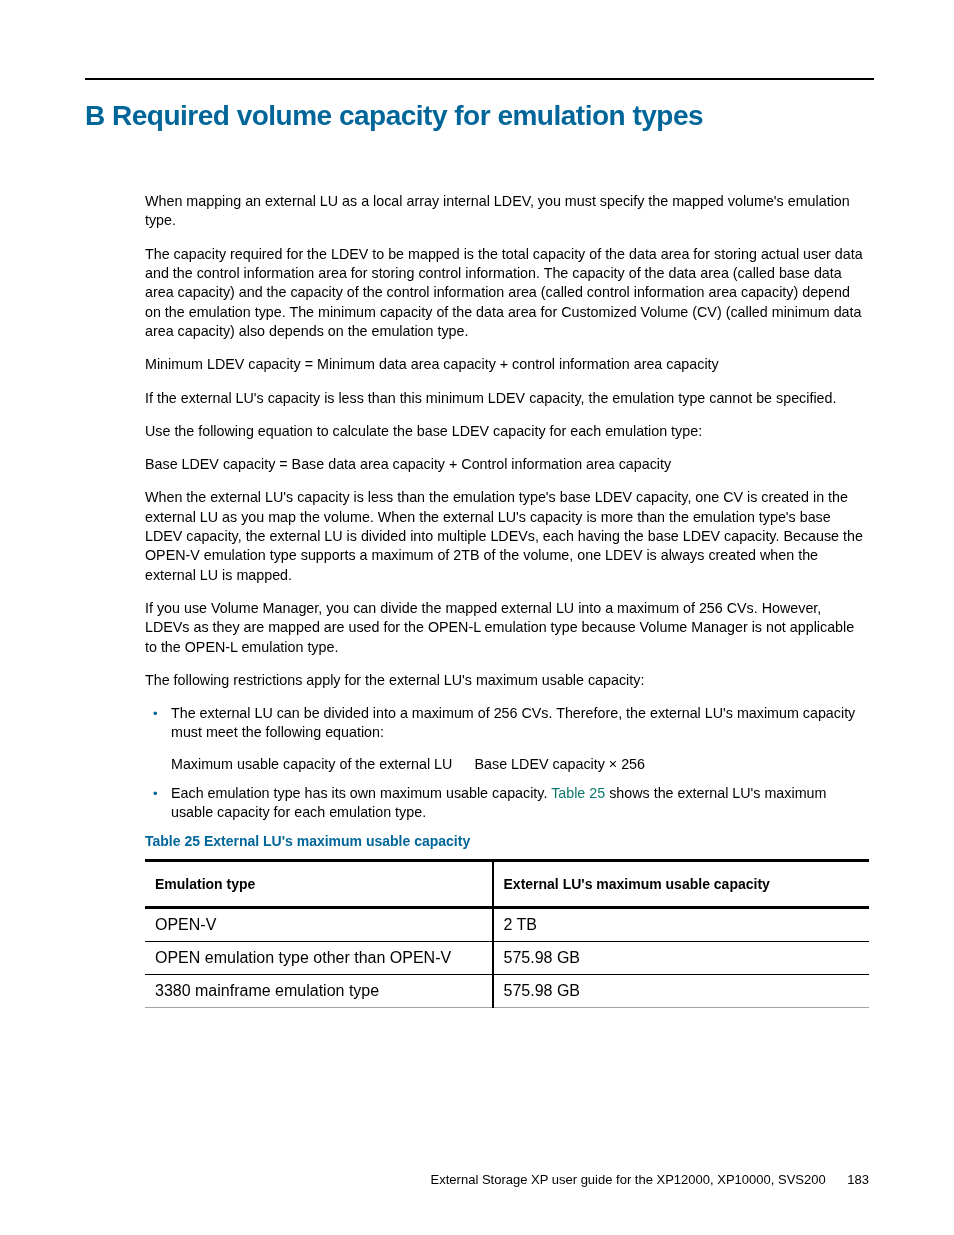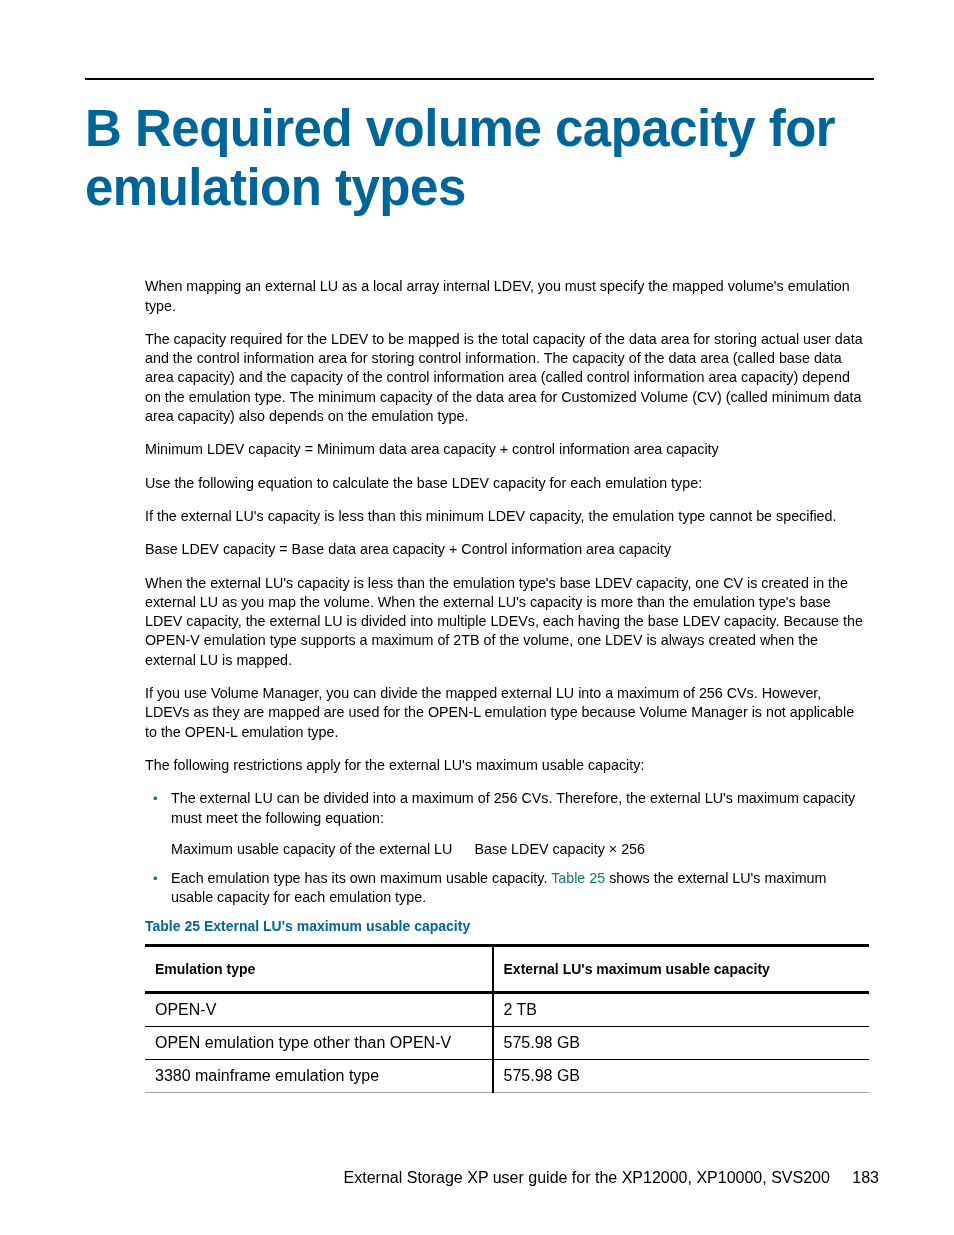"B Required volume capacity for" h1 { font-size: 51px -> 28px }
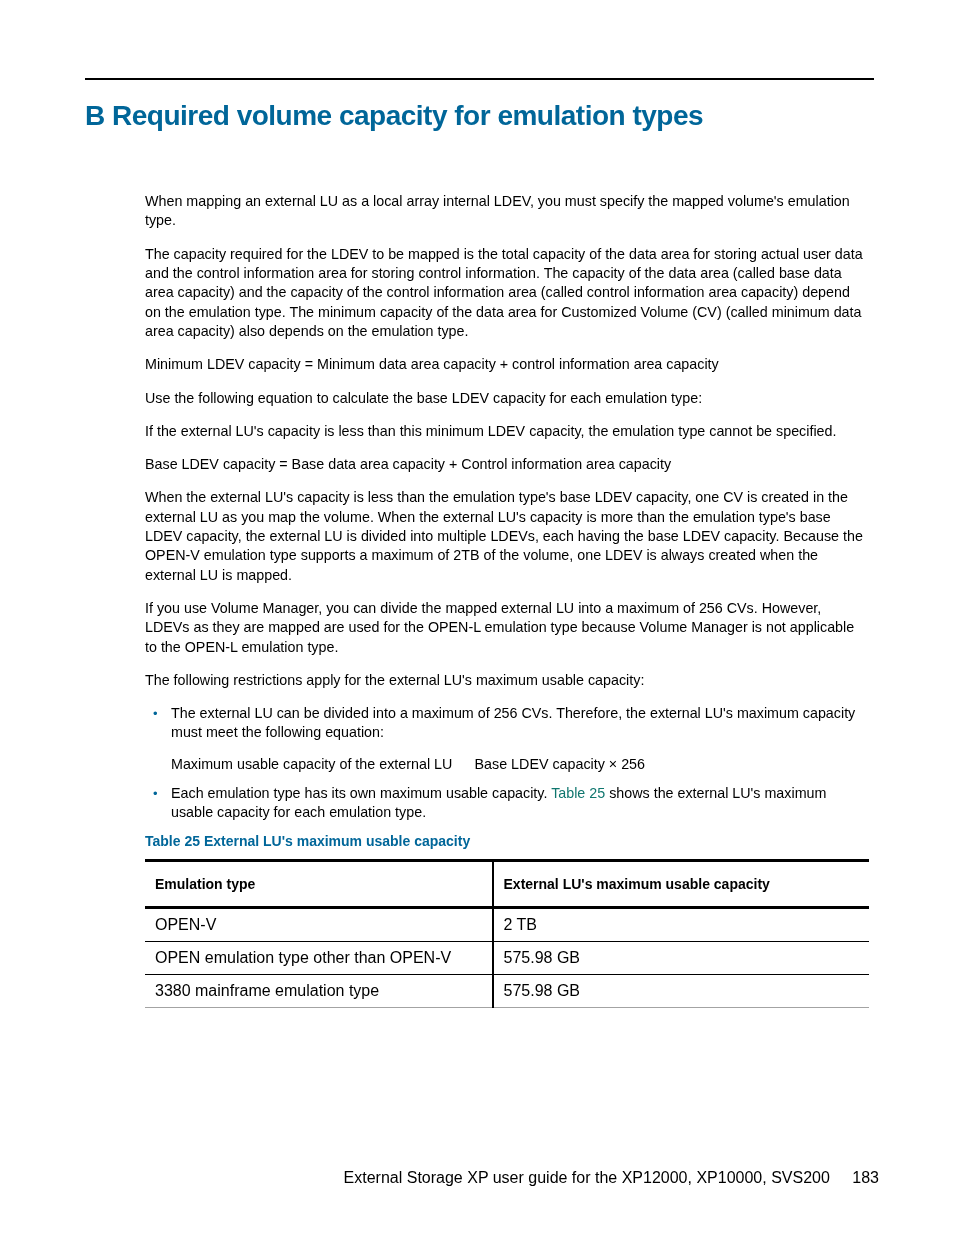"Use the following equation to" p { order: before "If the external LU's capacity" -> after "If the external LU's capacity" }
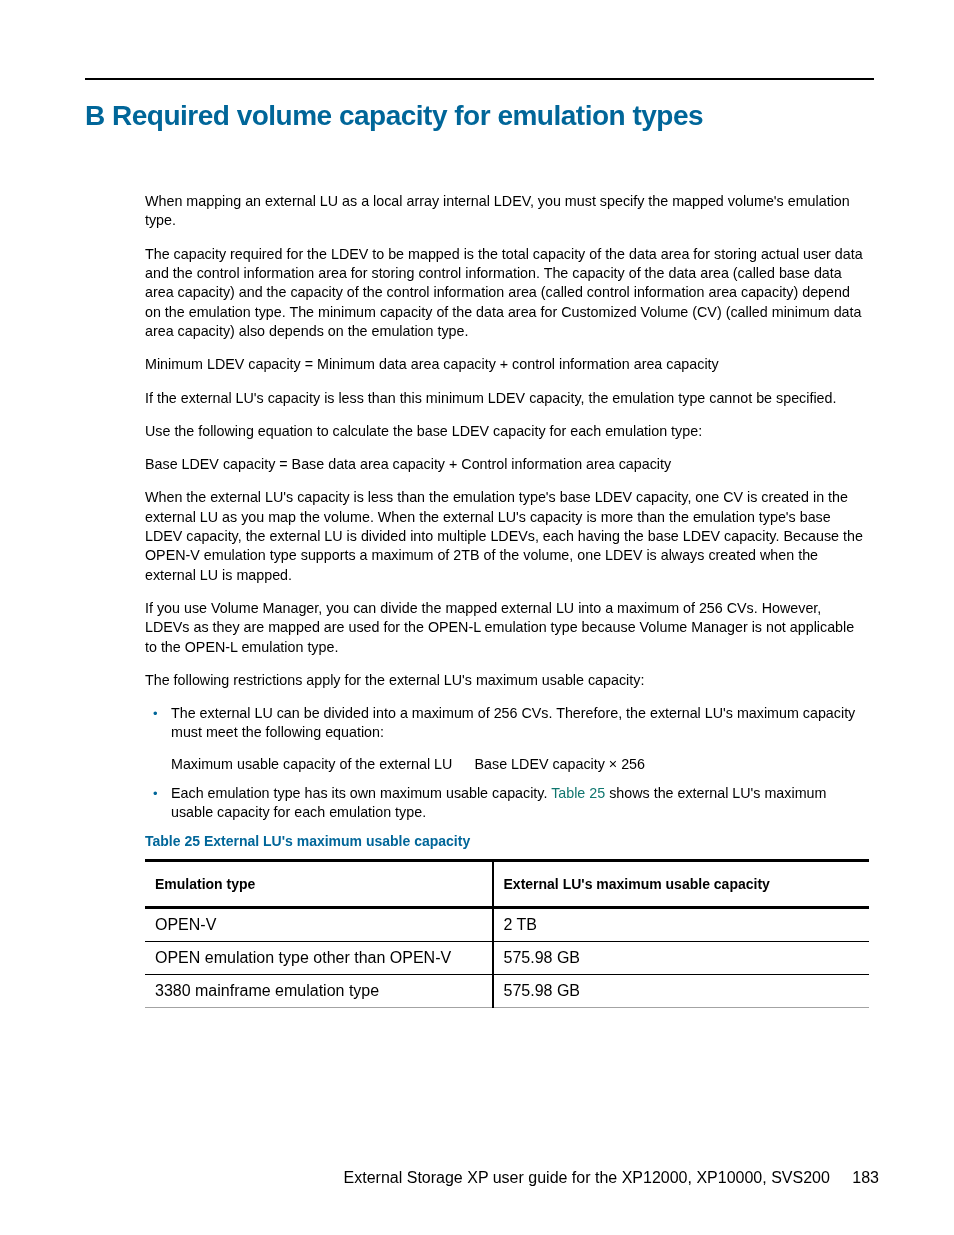"External Storage XP user guide" .footer { font-size: 16px -> 13px; right: 75px -> 85px }
